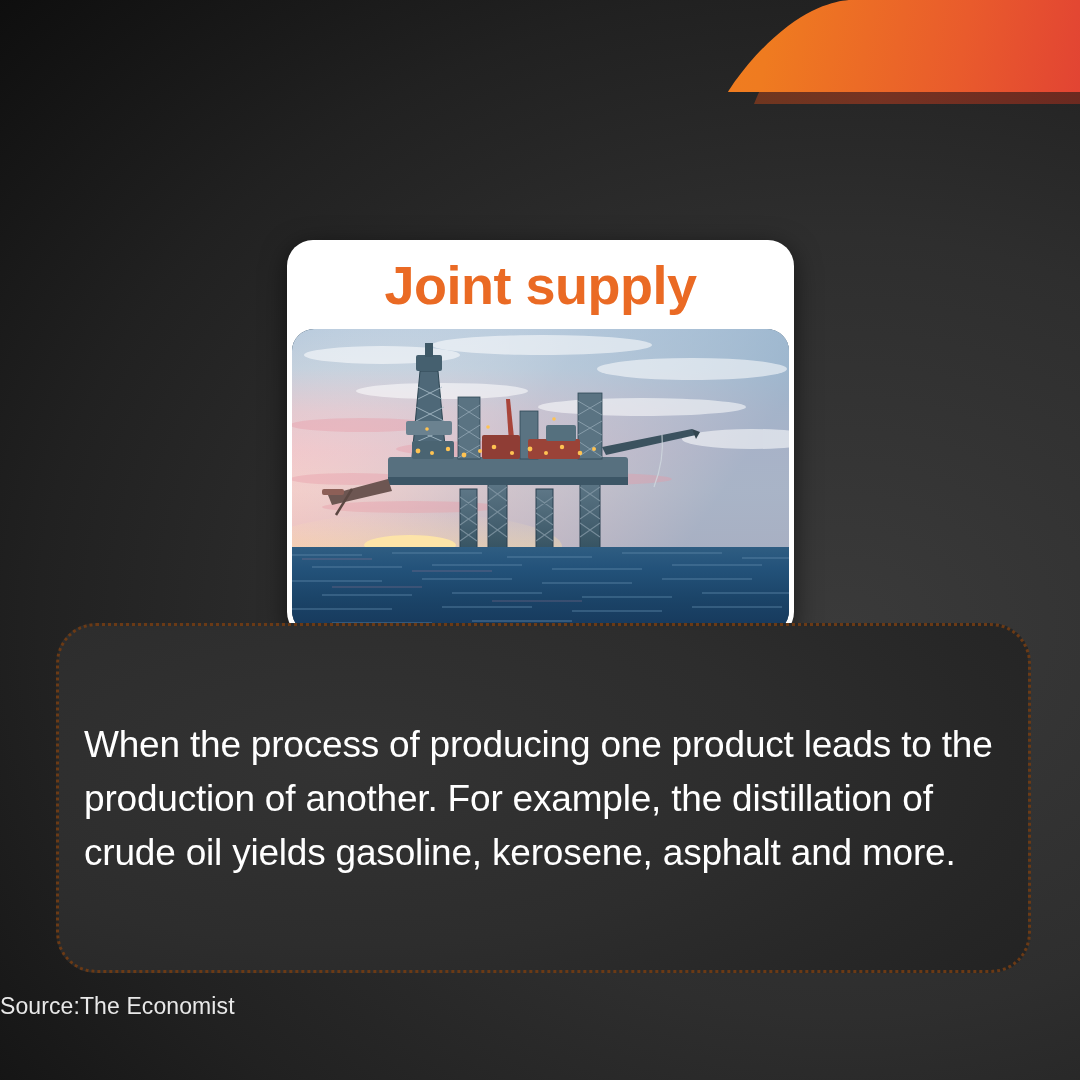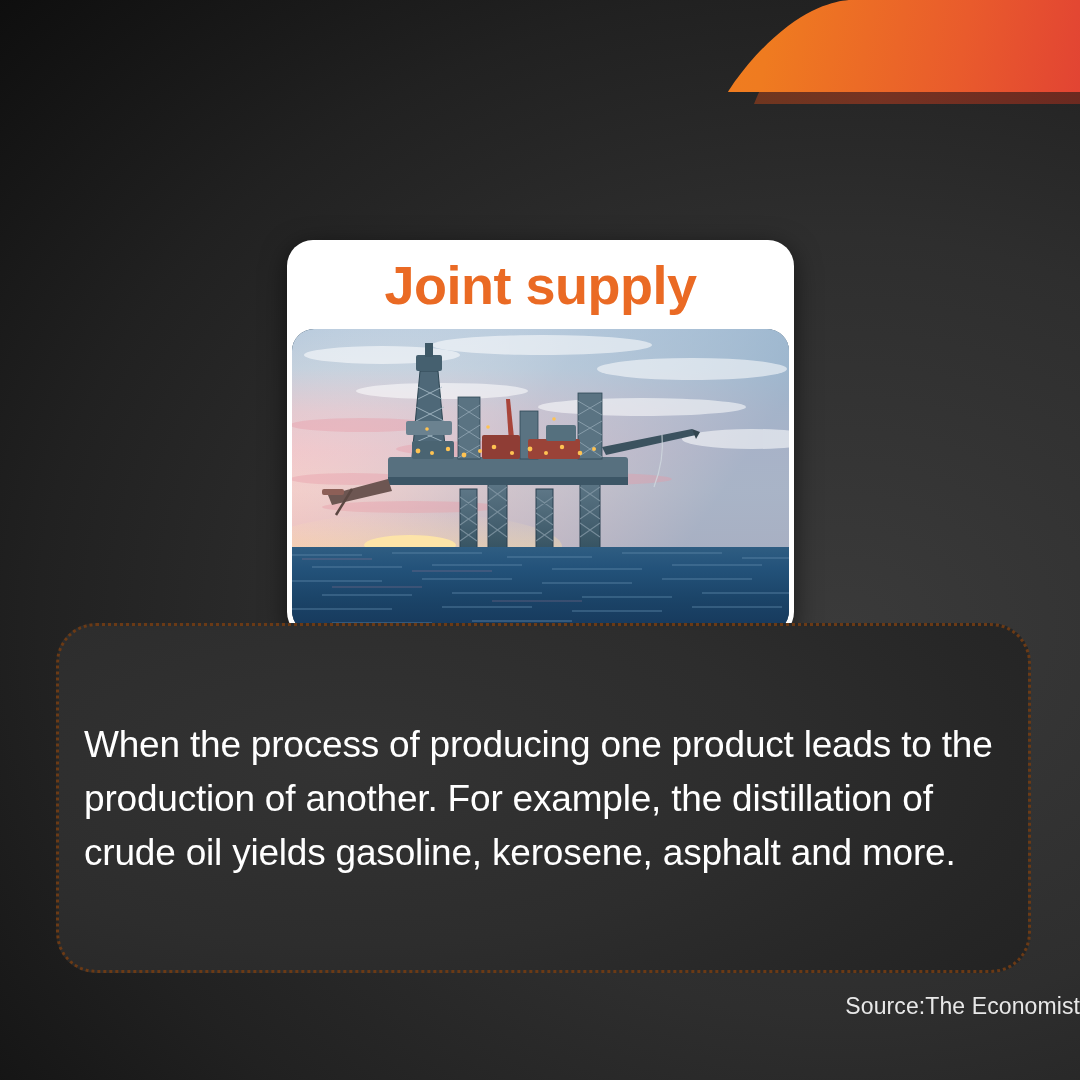"Source:The Economist" .source { text-align: right -> left }
